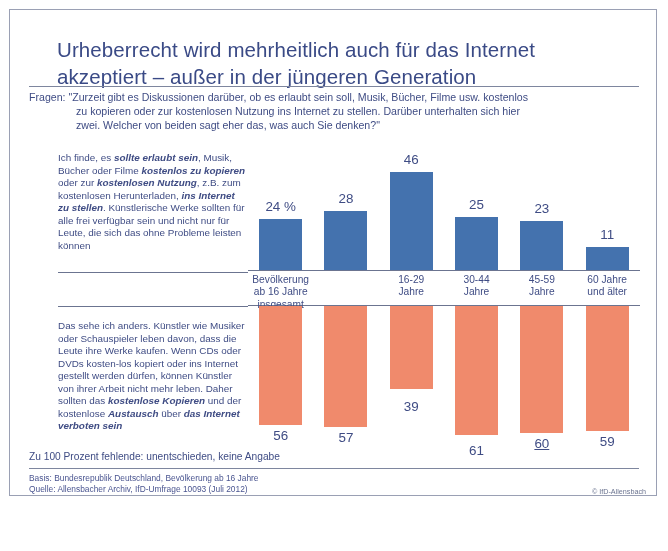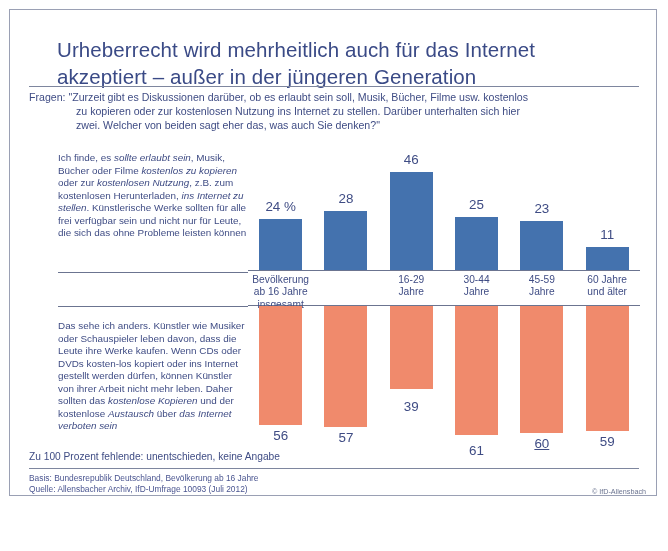"sollte erlaubt sein" .stmt b { font-weight: normal -> bold }
